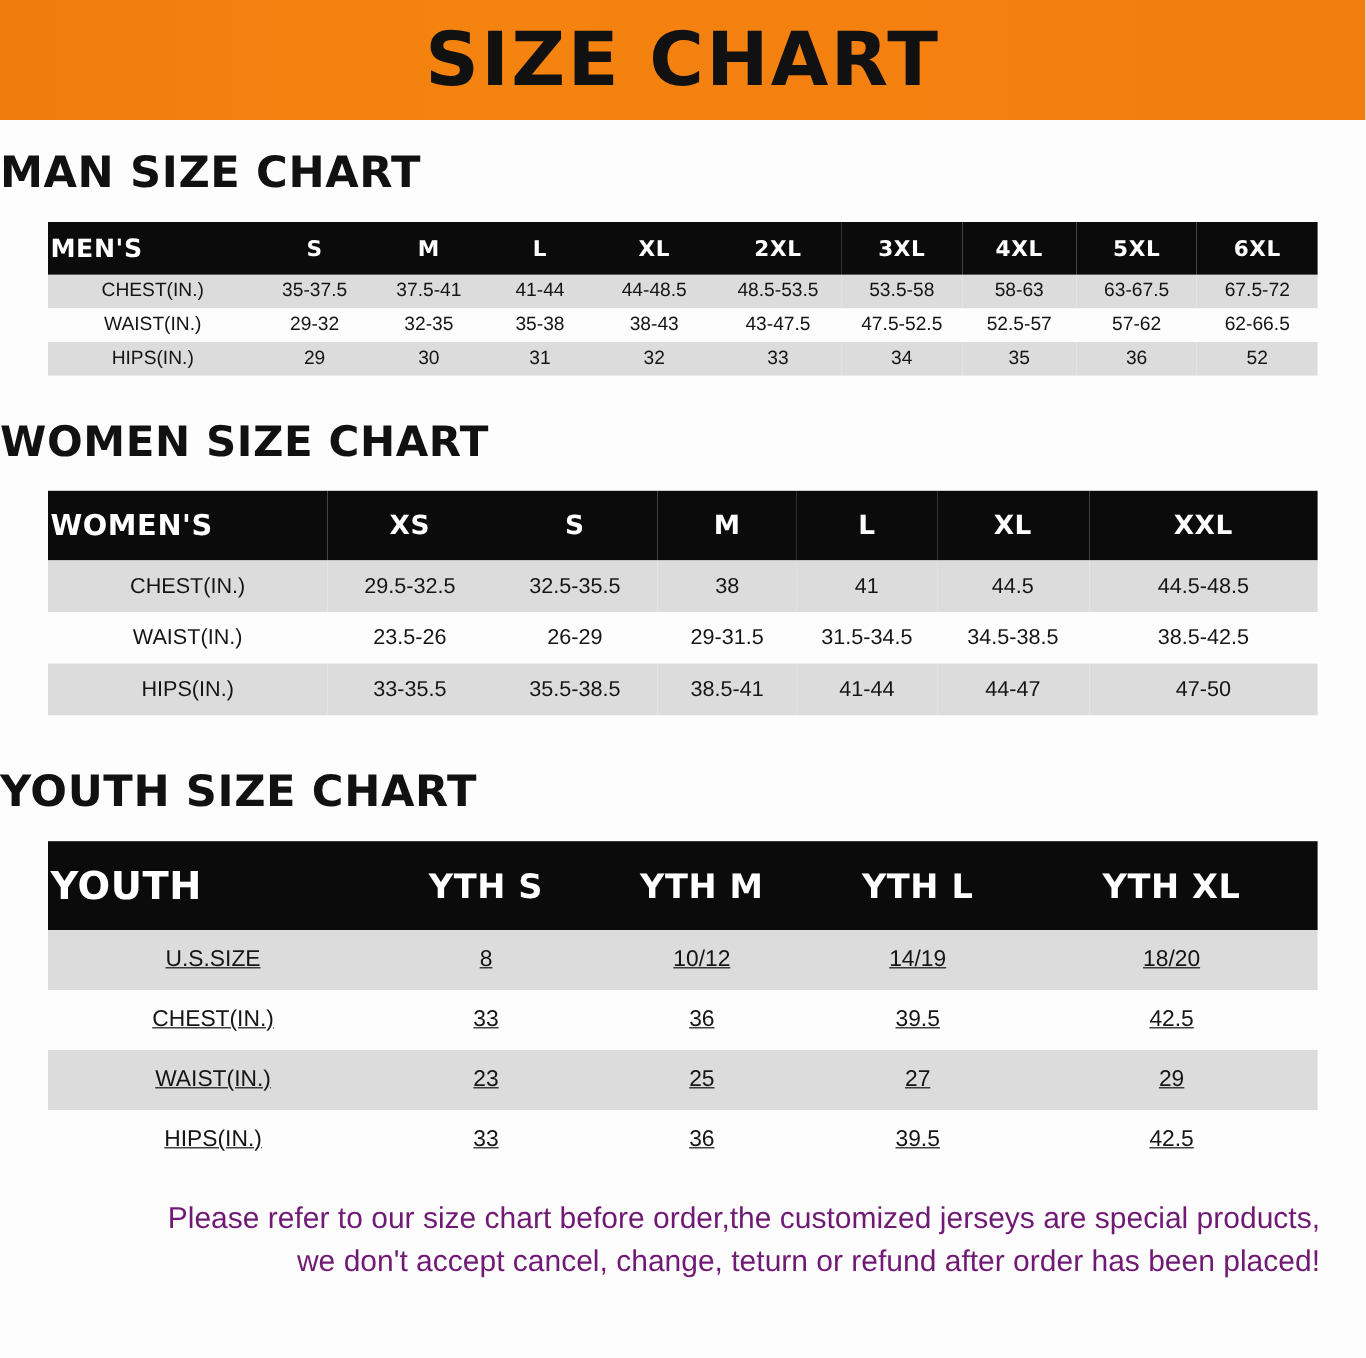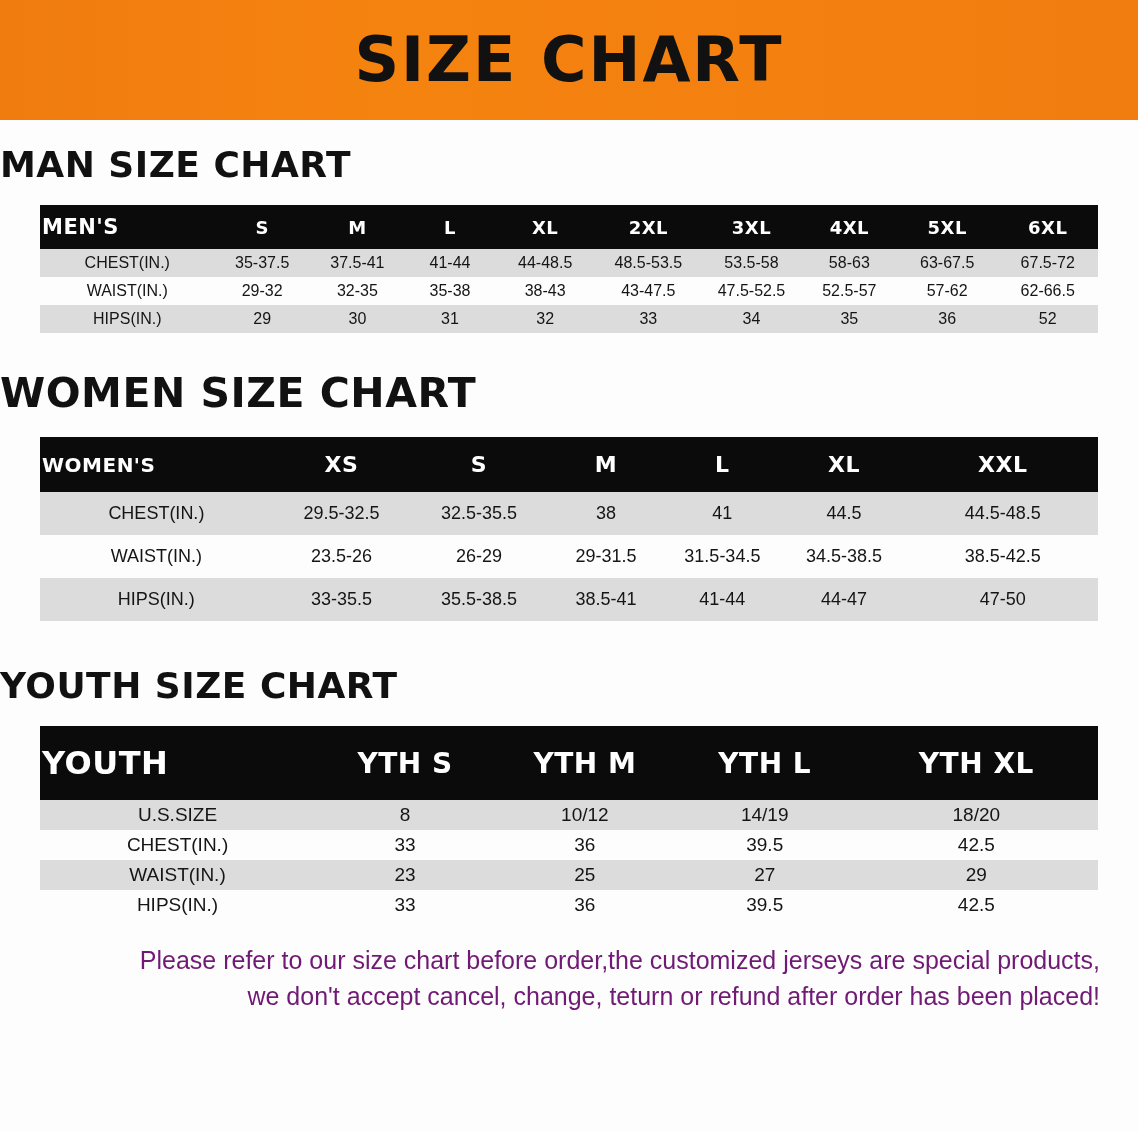"SIZE CHART" .banner { height: 120px -> 100px }
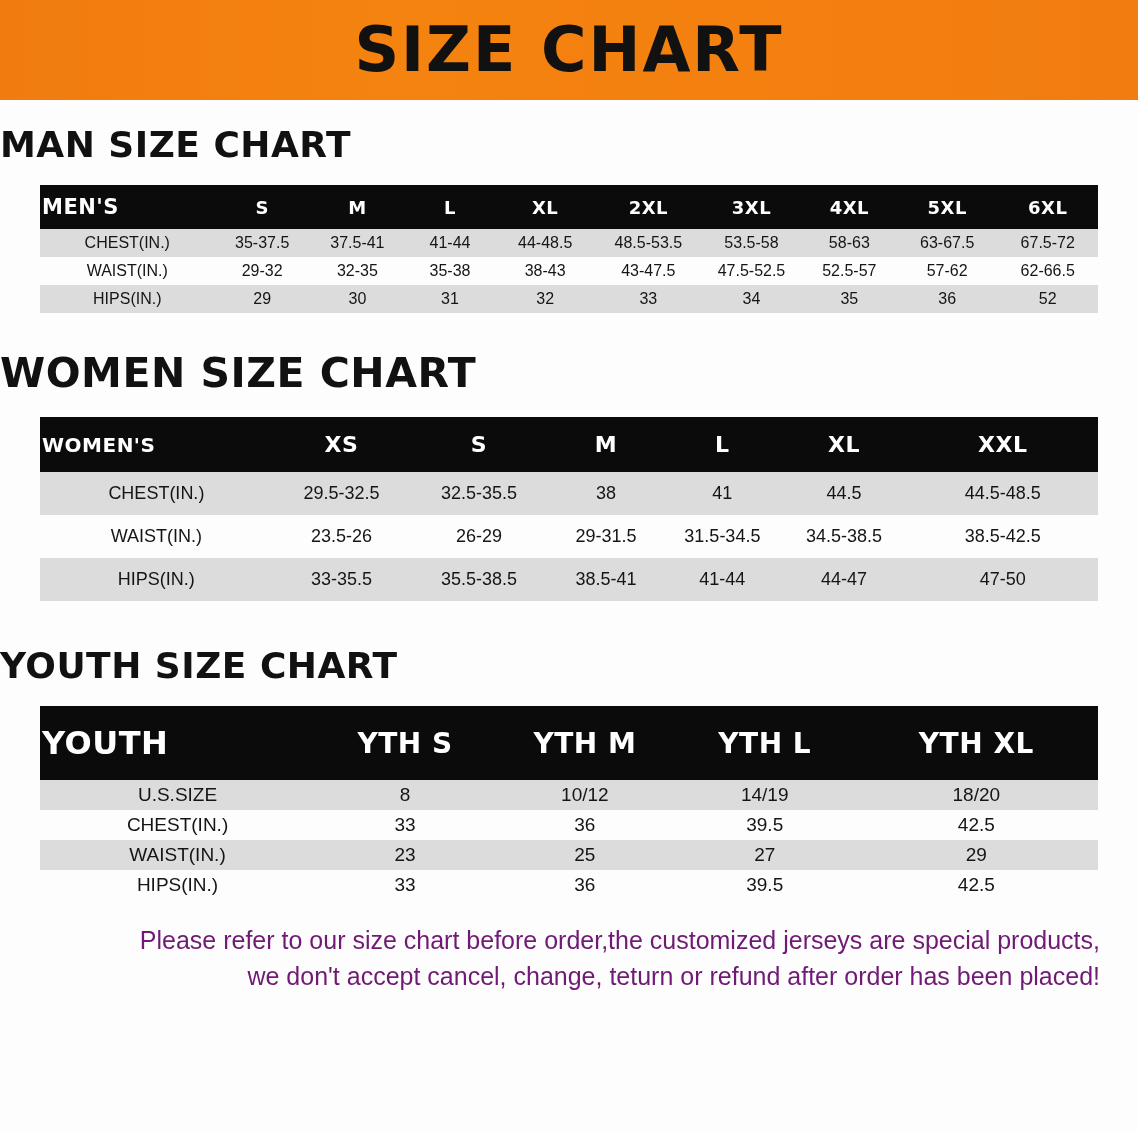"WOMEN SIZE CHART" .title-women { font-size: 41px -> 35px }
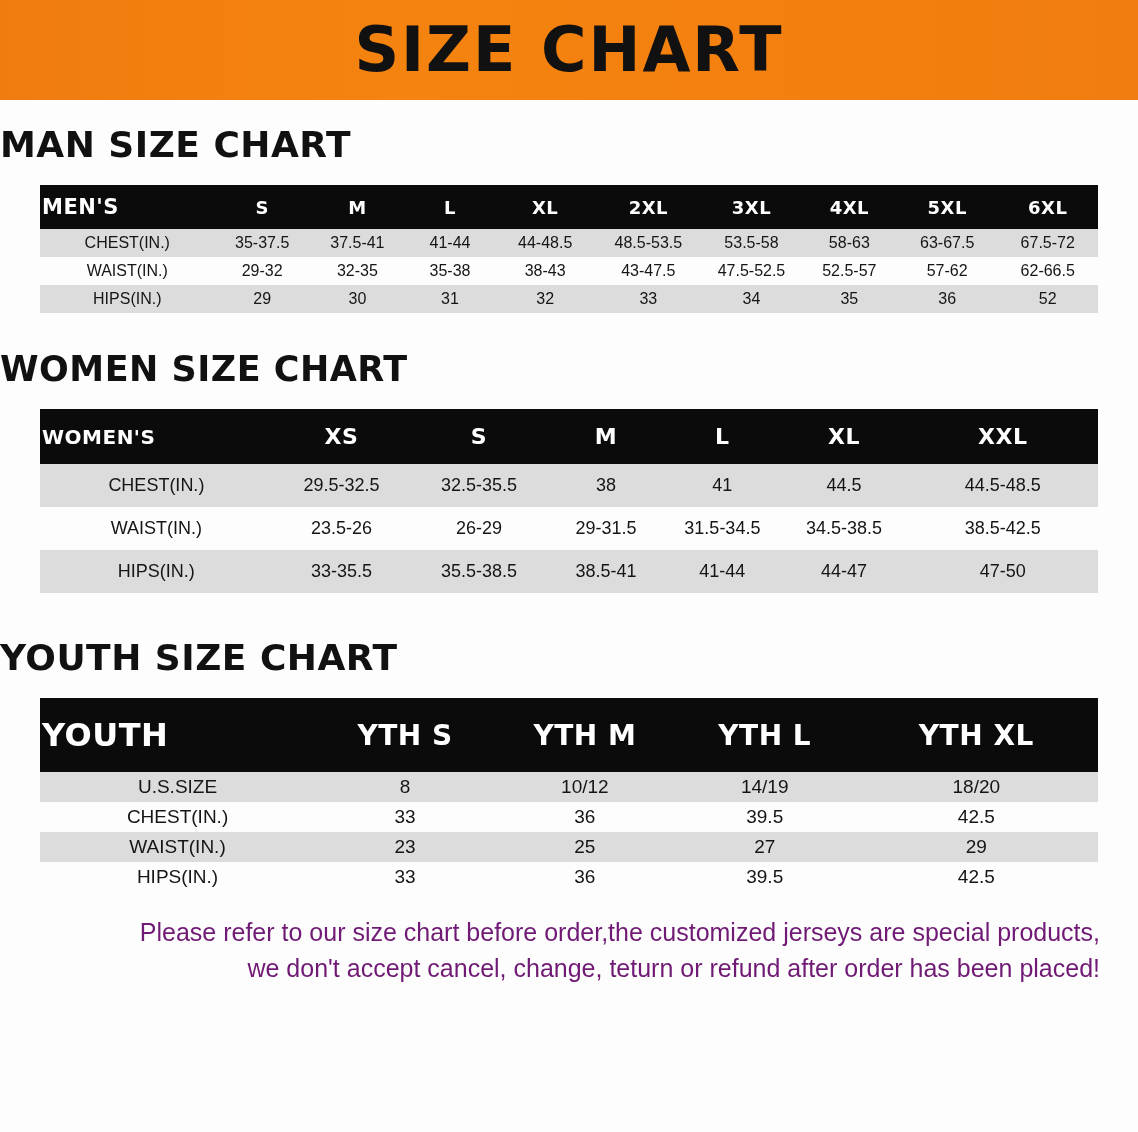"WOMEN'S" #women-table thead th.rowhead { font-size: 20px -> 24px }
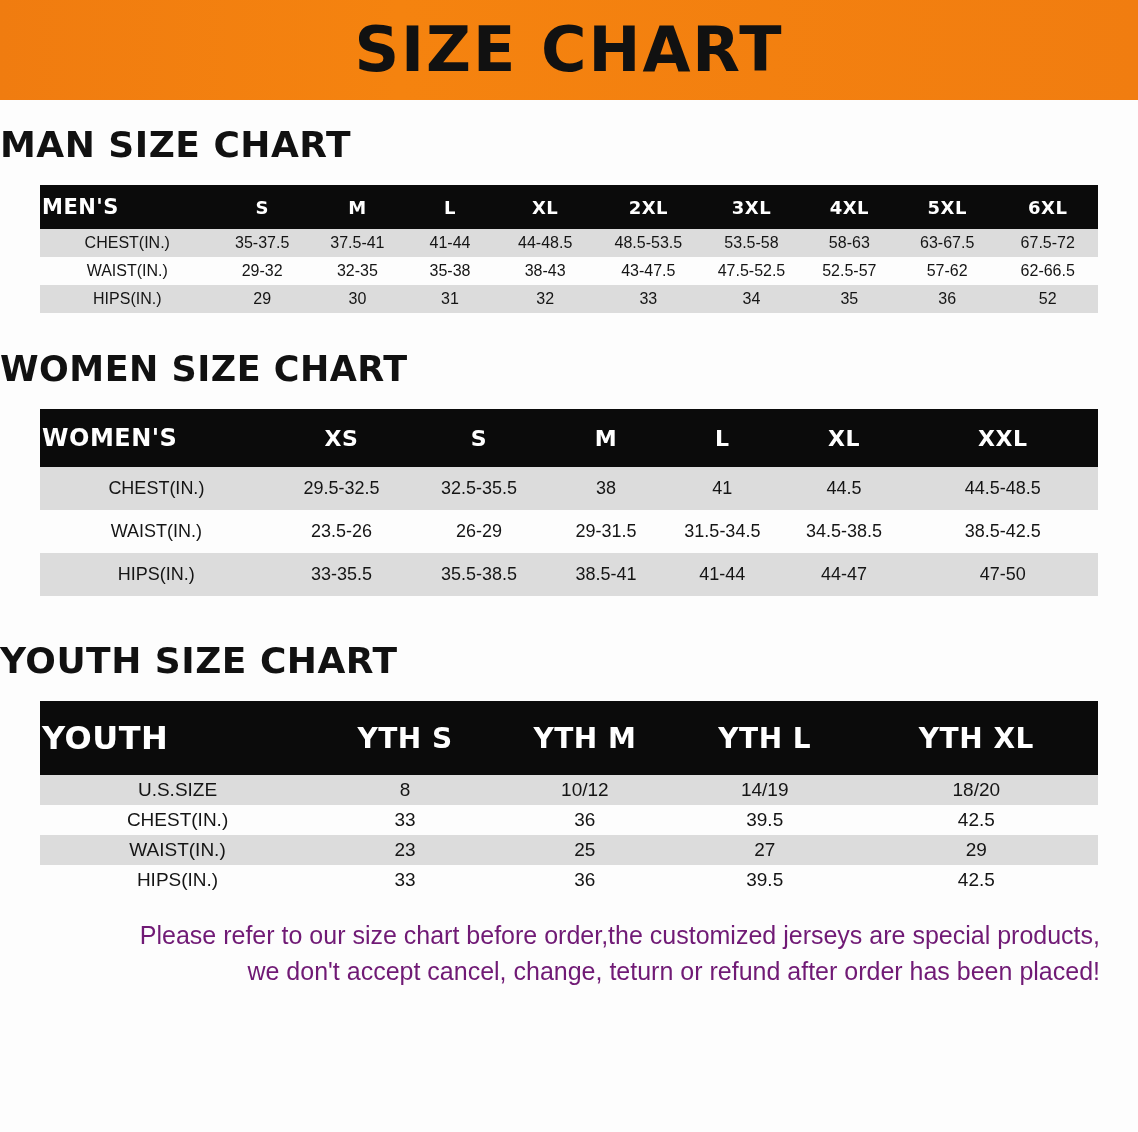"U.S.SIZE" #youth-table tbody td { padding: 4px 2px -> 14px 2px; text-decoration: none -> underline }
